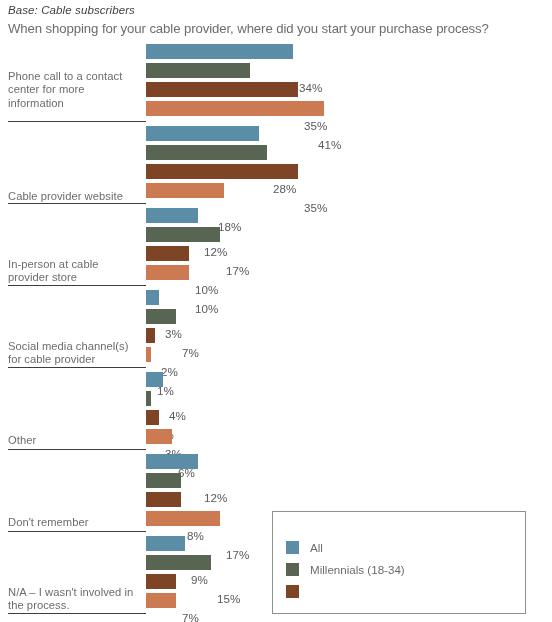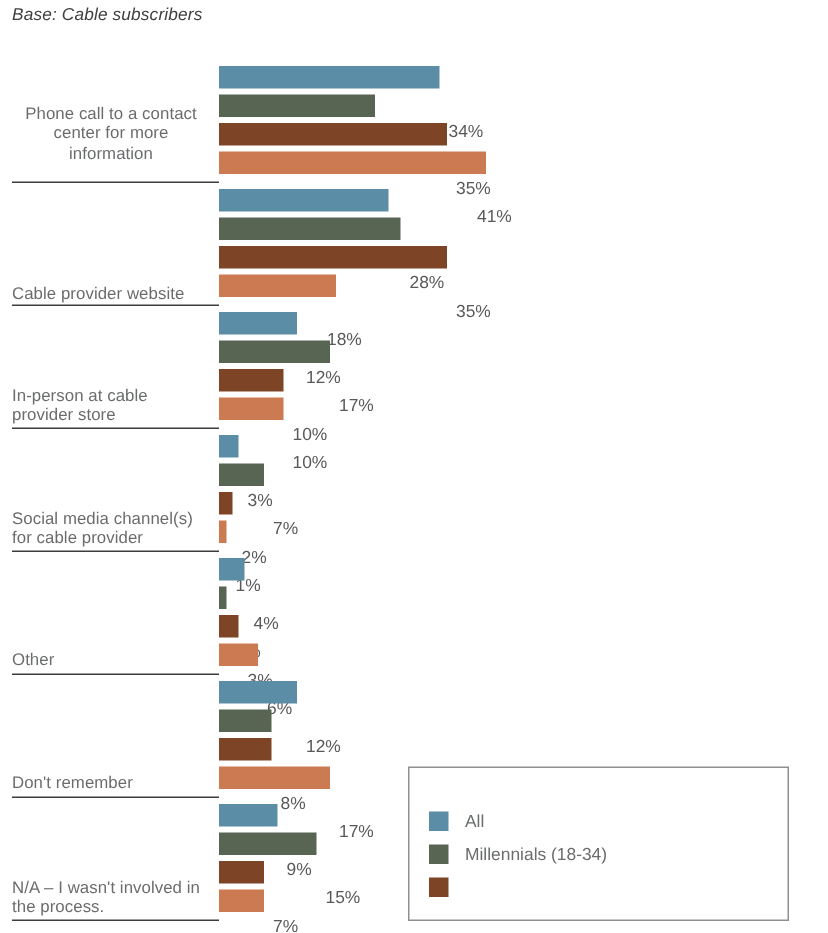"When shopping for your cable" div.question-title { html: none -> <div>When shopping for your cable provider, where did you start your purchase process?</div> }
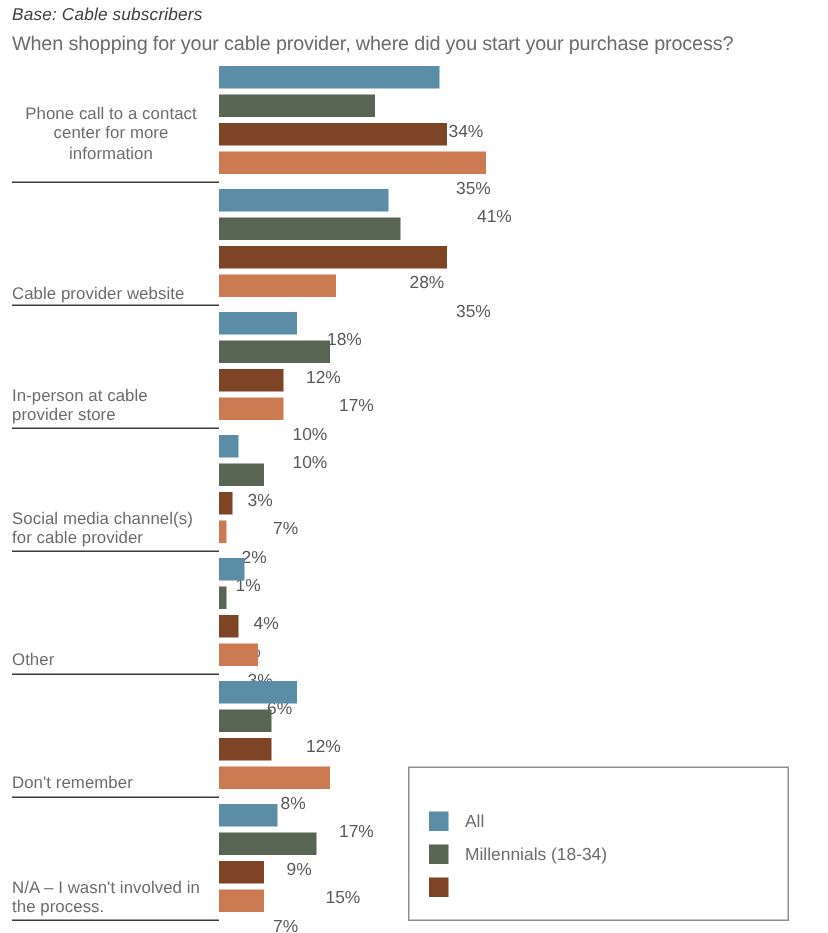"Phone call to a contact" div.cat-label { text-align: center -> none }
